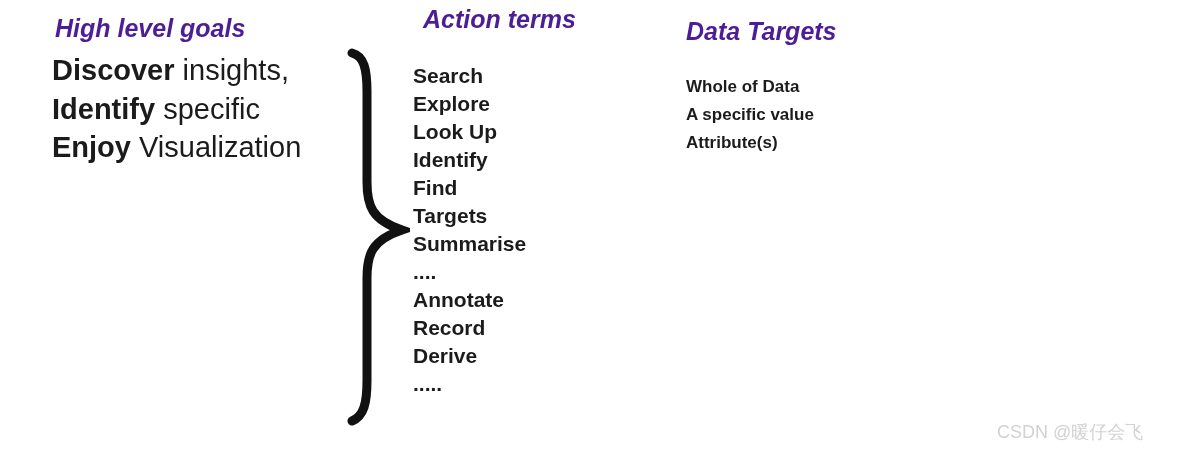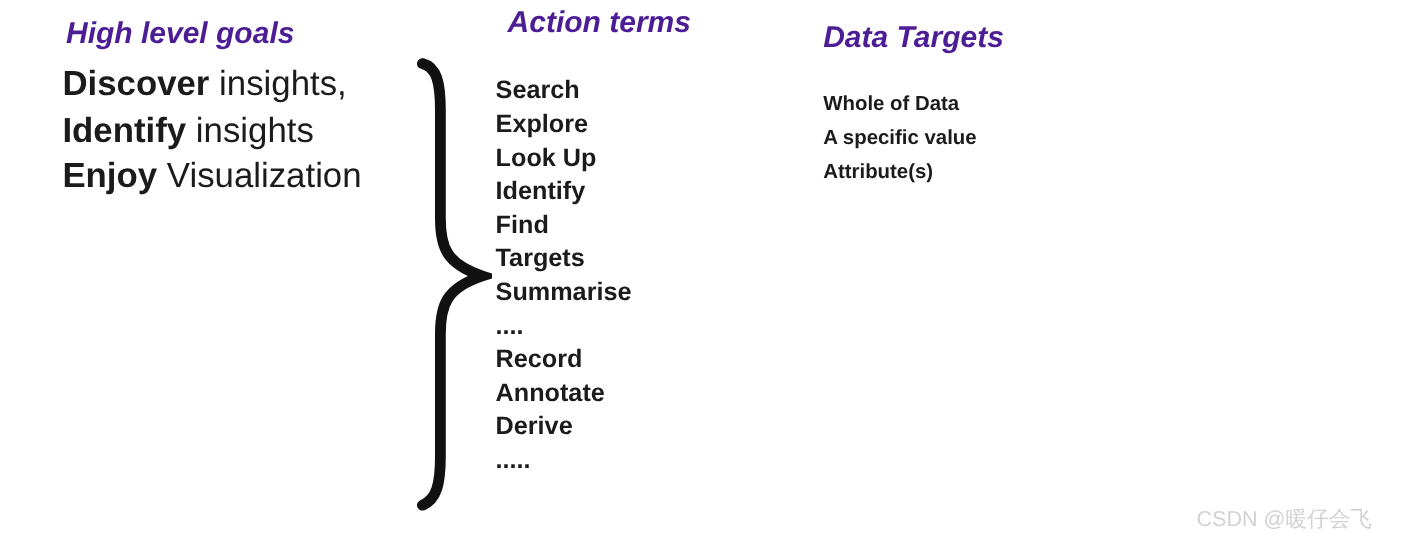"insights" span { text: insights -> specific }
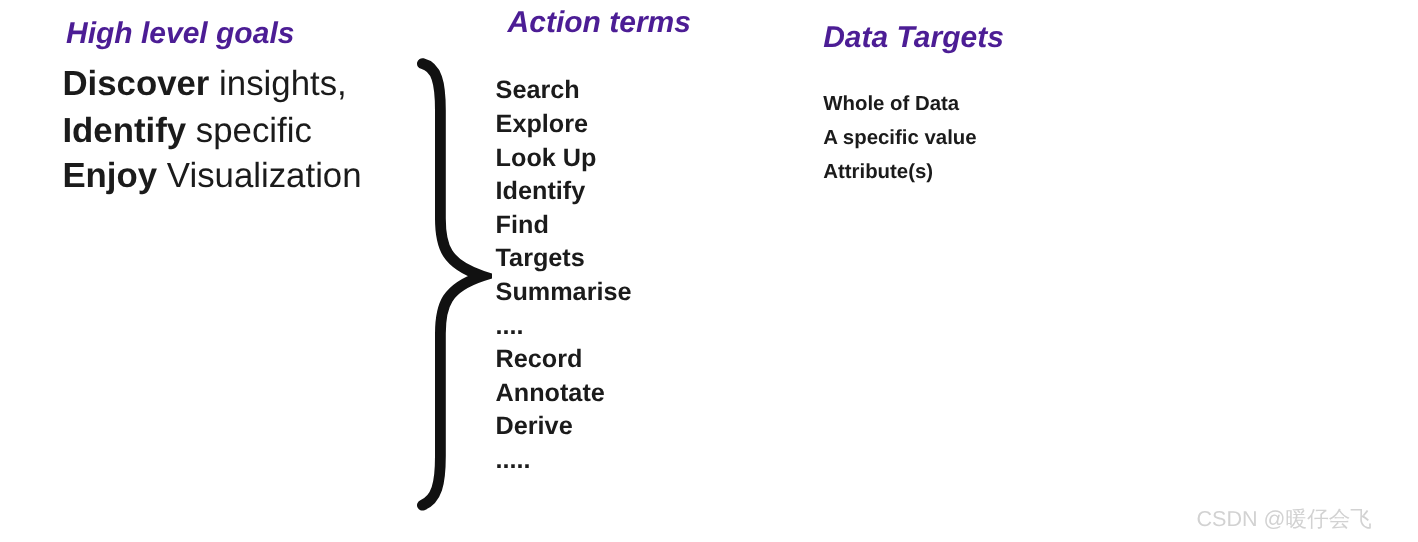"Record" div.term-item { order: before "Annotate" -> after "Annotate" }
